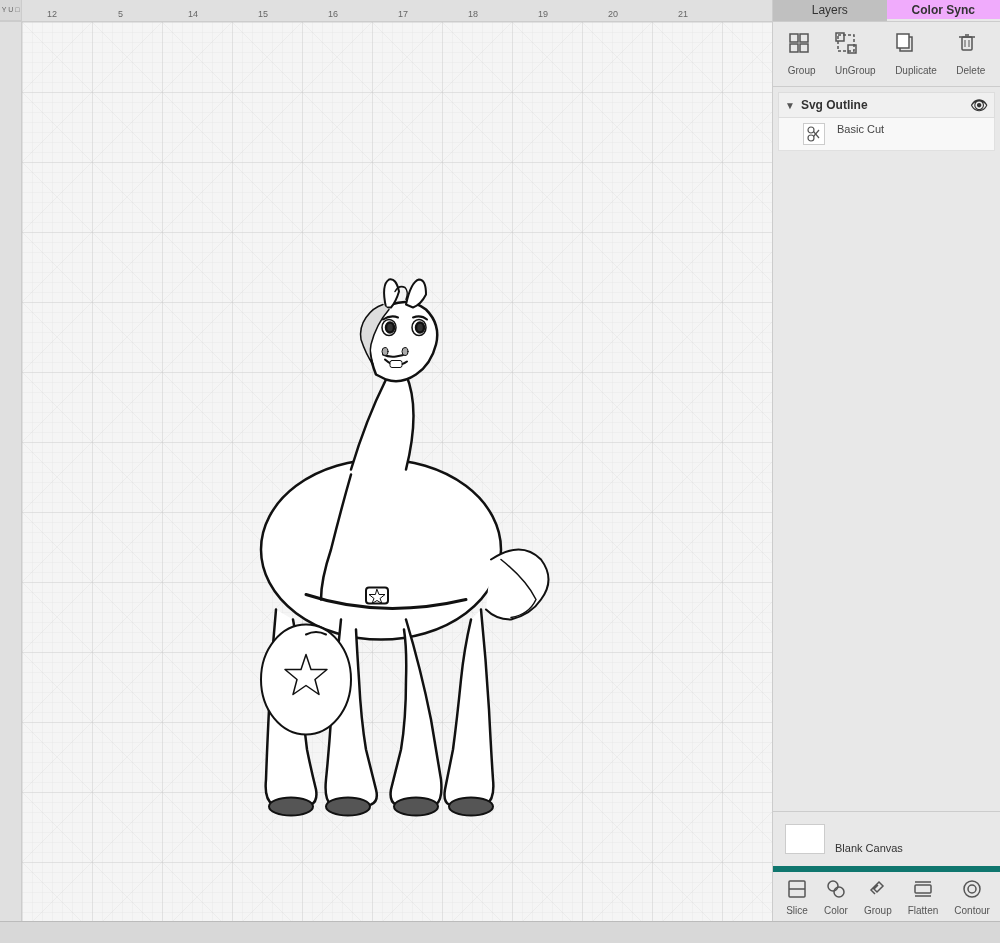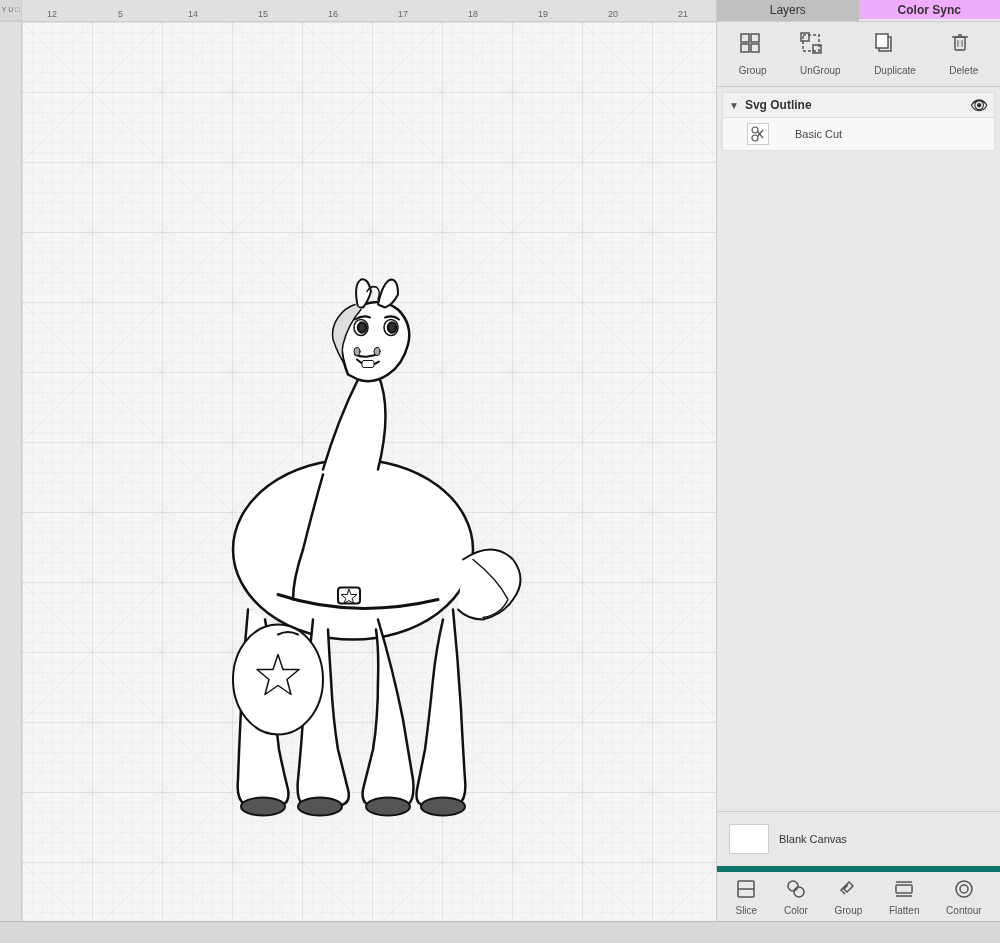"Layers" .right-panel { width: 284px -> 228px }
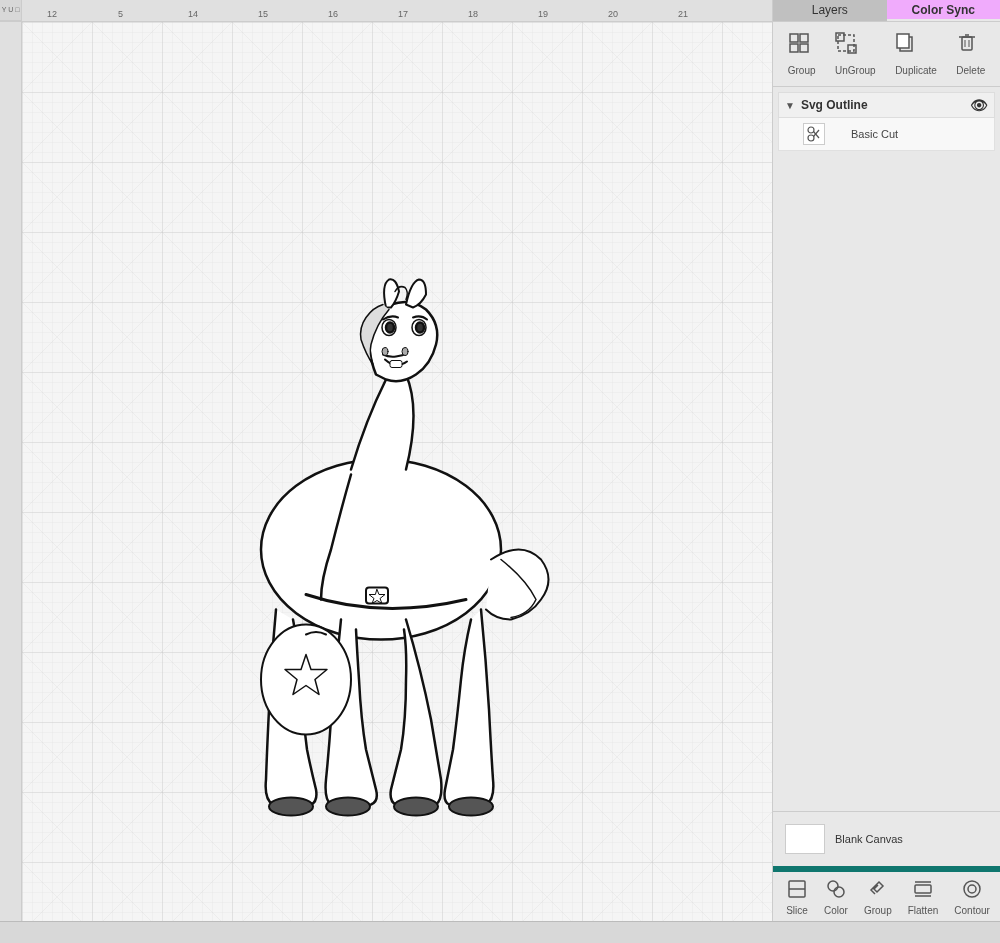"Basic Cut" .layer-item { align-items: center -> flex-start; gap: 26px -> 12px }
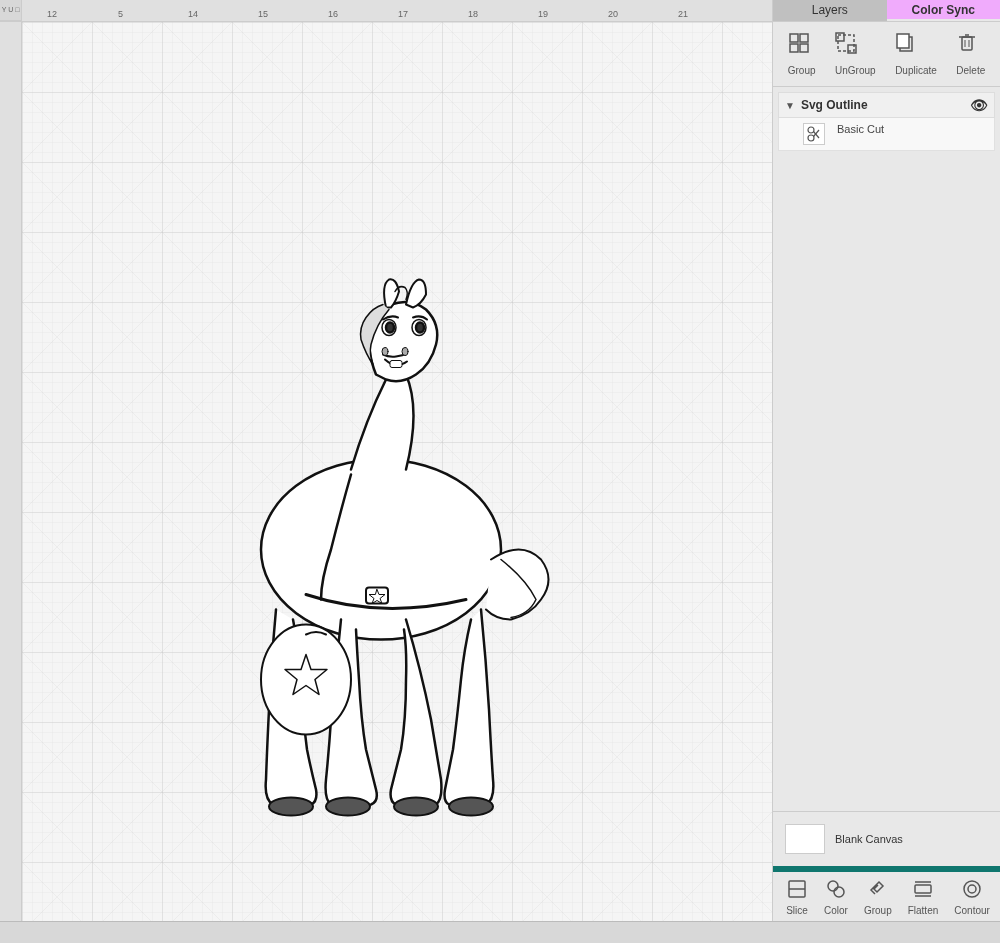"Blank Canvas" .blank-canvas-item { align-items: center -> flex-end }
